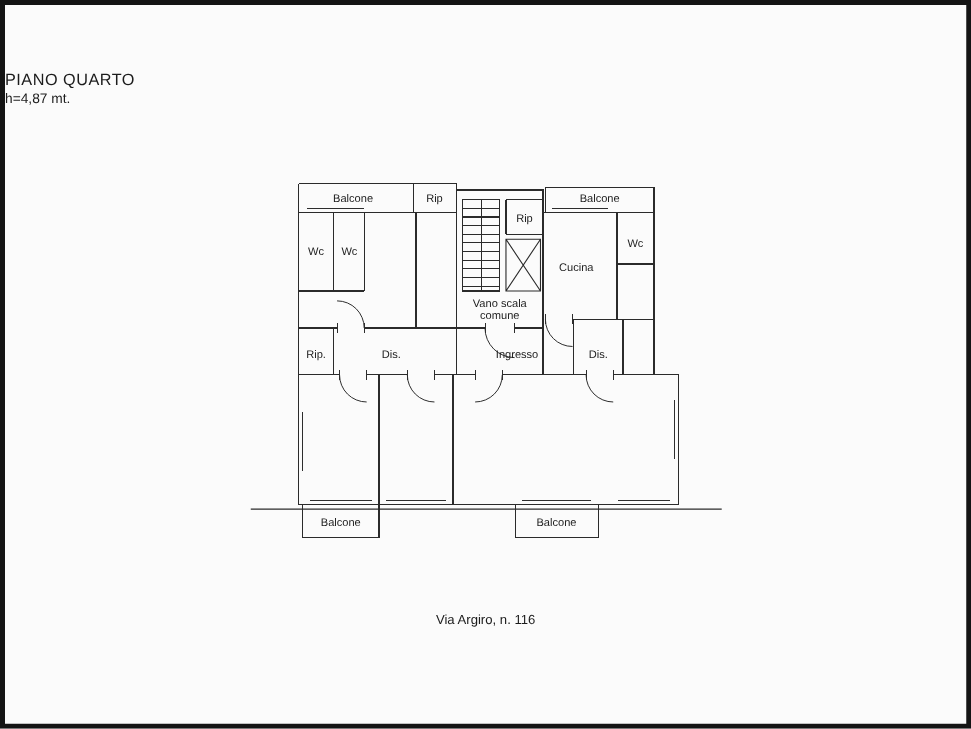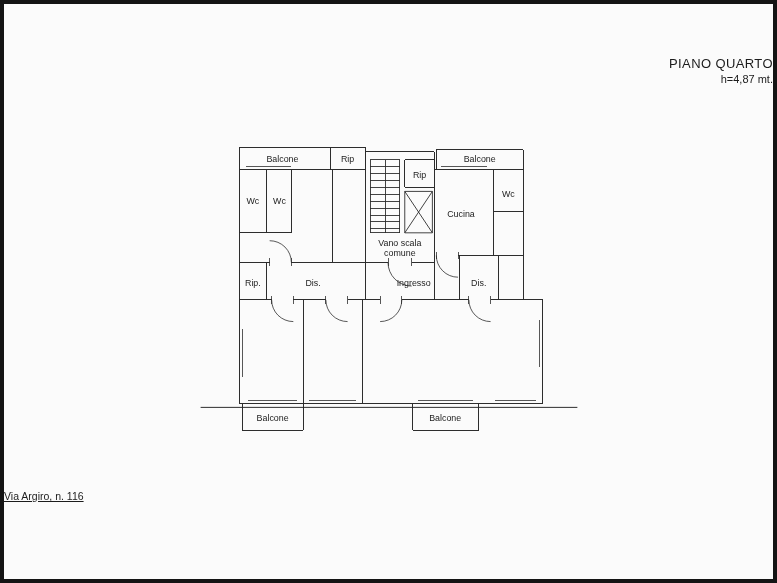"PIANO QUARTO" .title-block { text-align: right -> left }
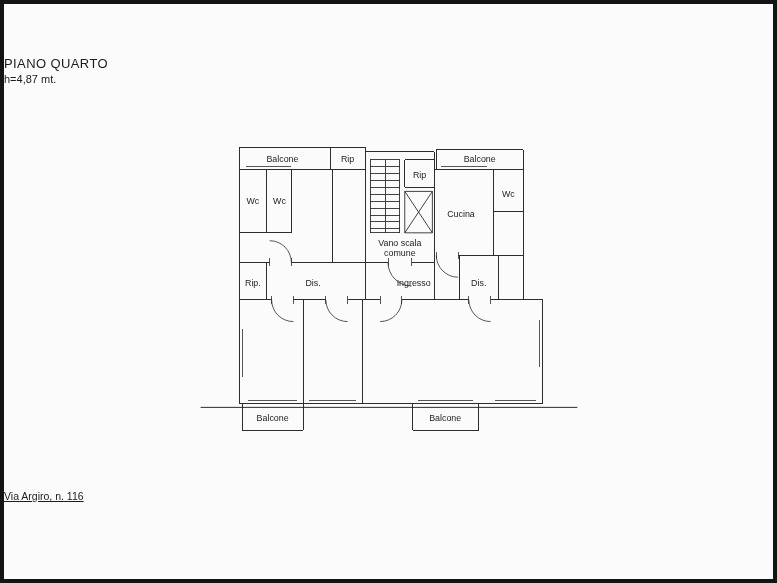"Via Argiro, n. 116" .footer { text-align: left -> center; text-decoration: underline -> none }
